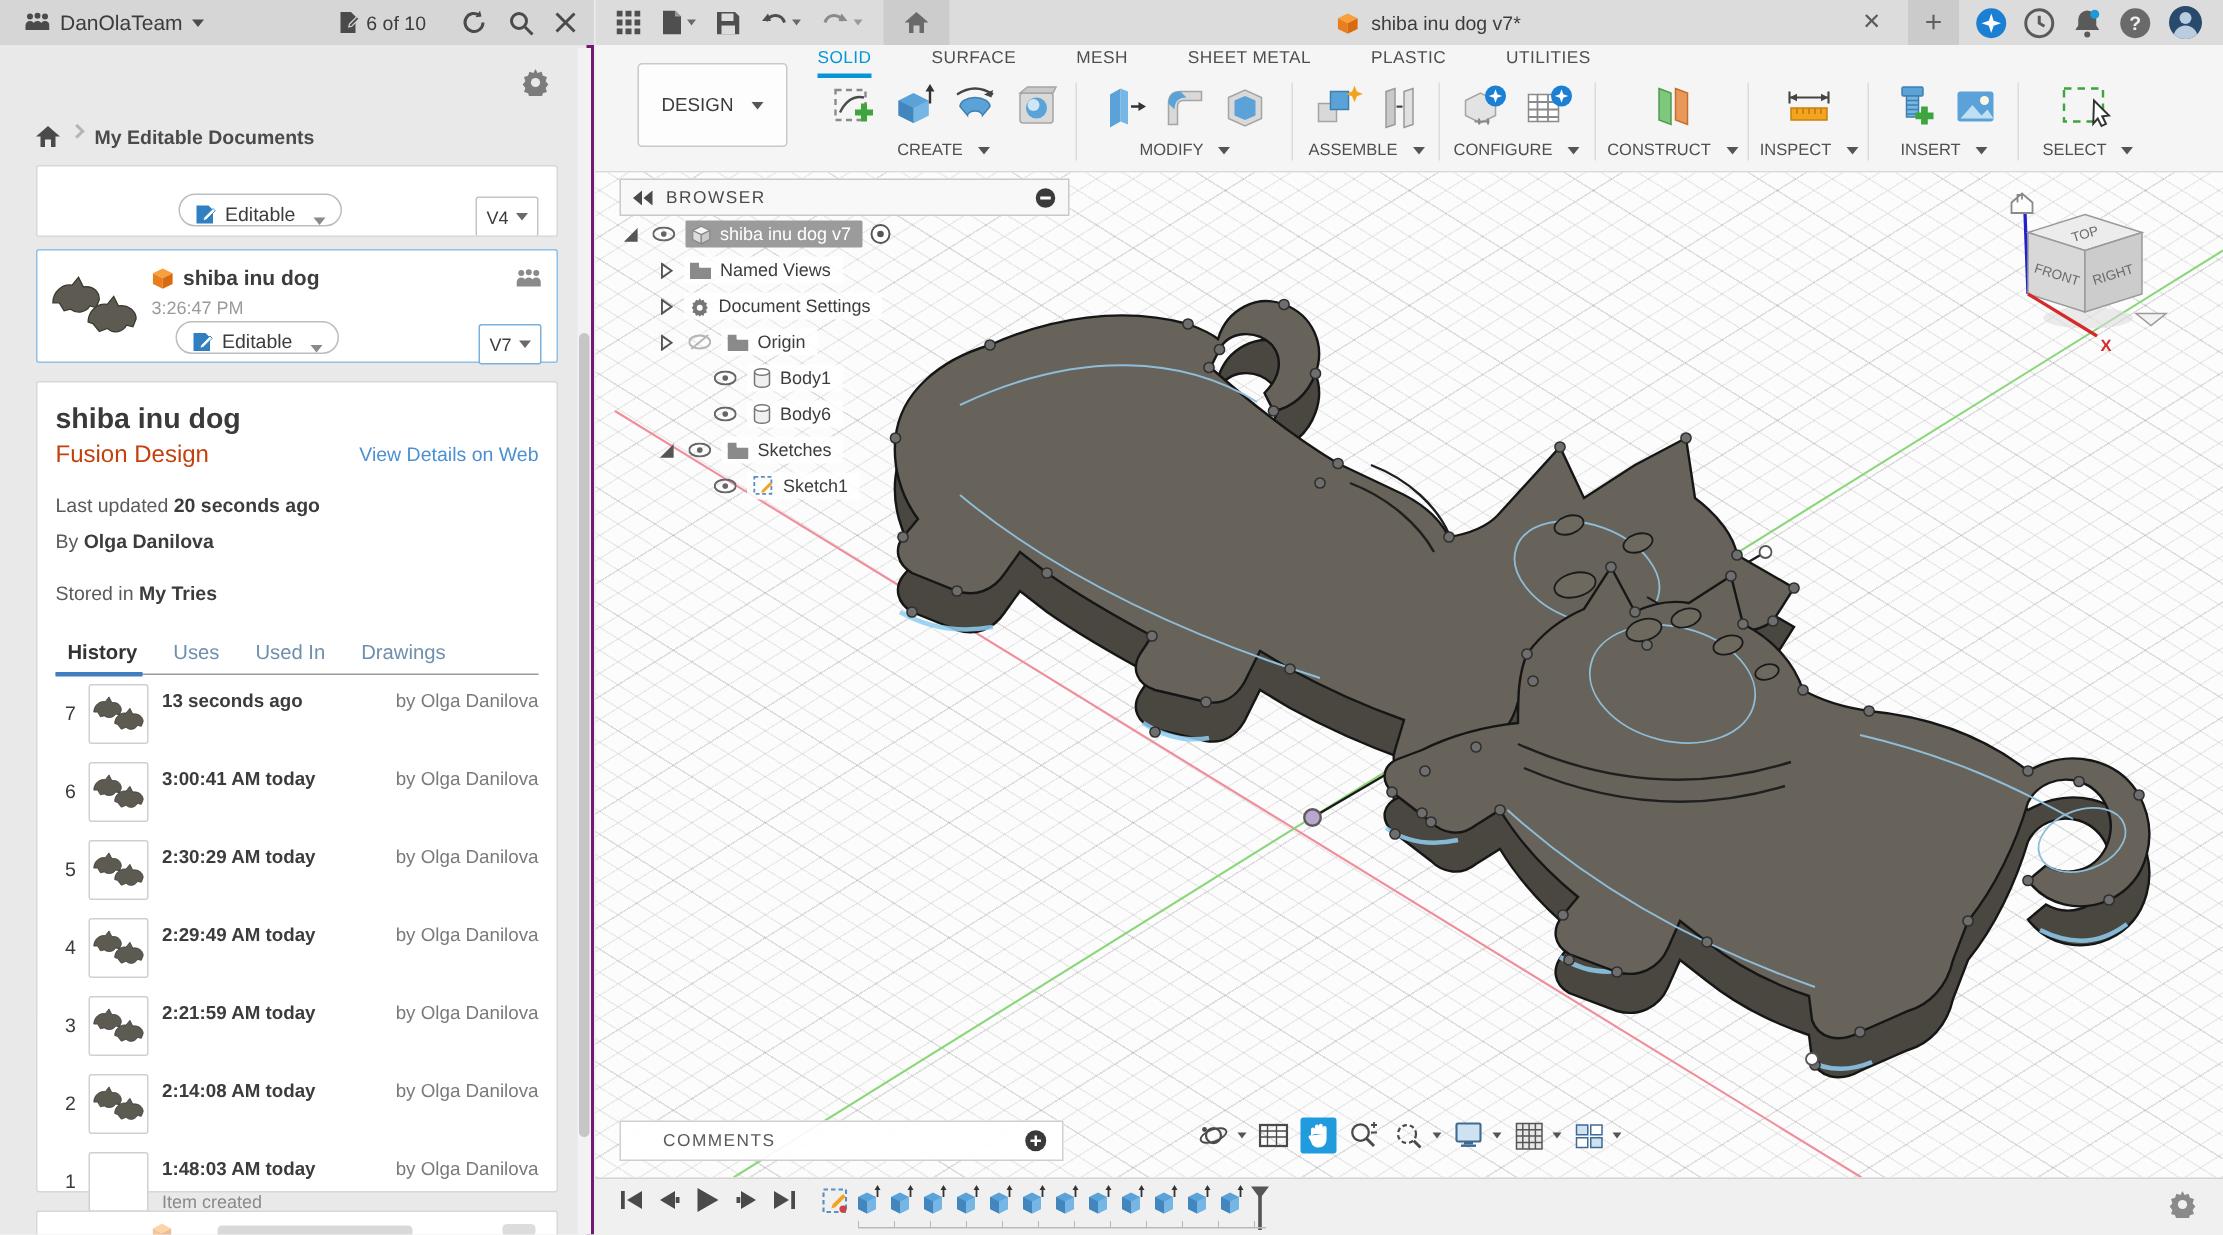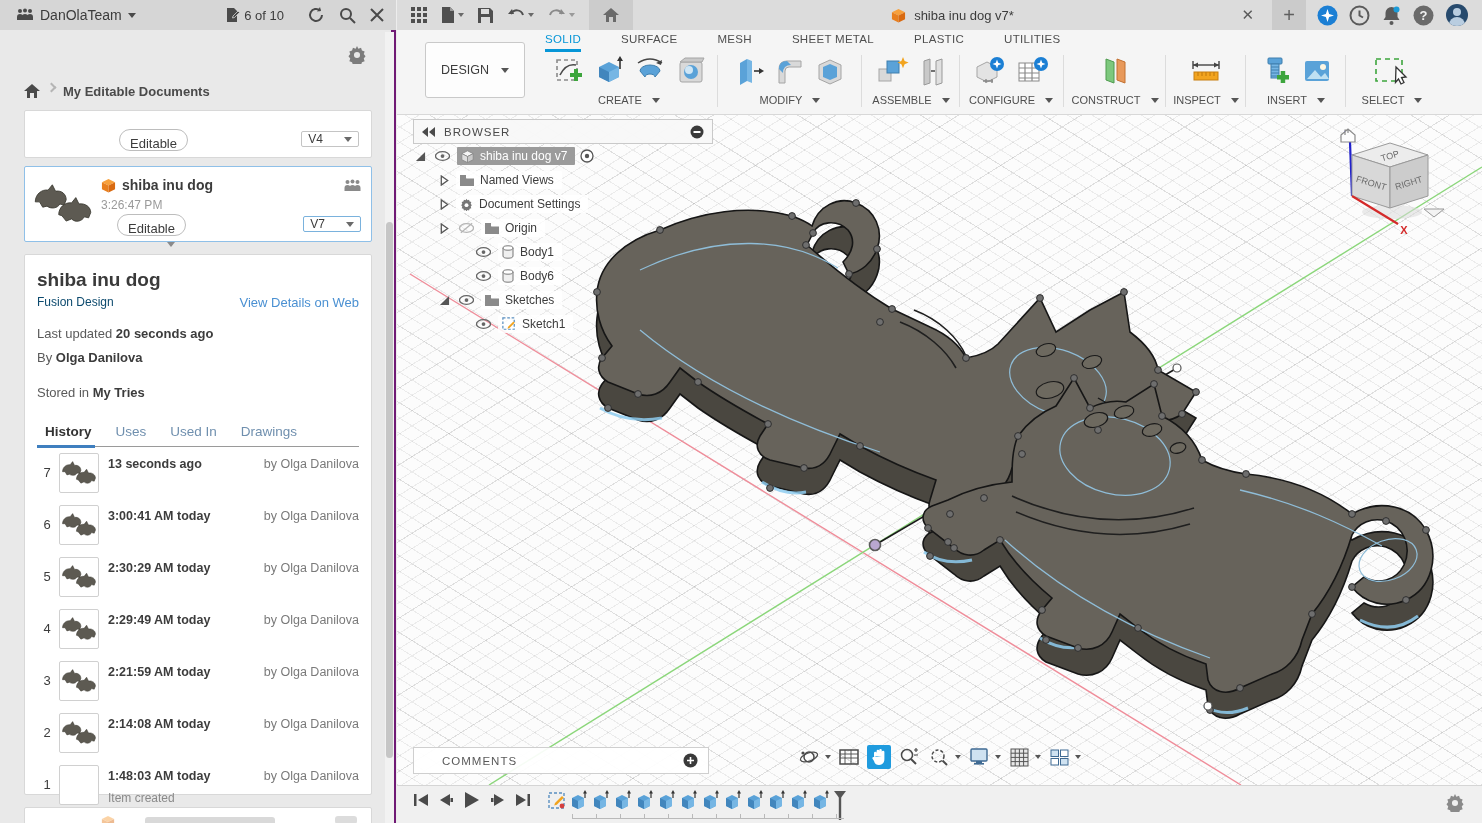"Editable" .pill { flex-direction: column -> none }
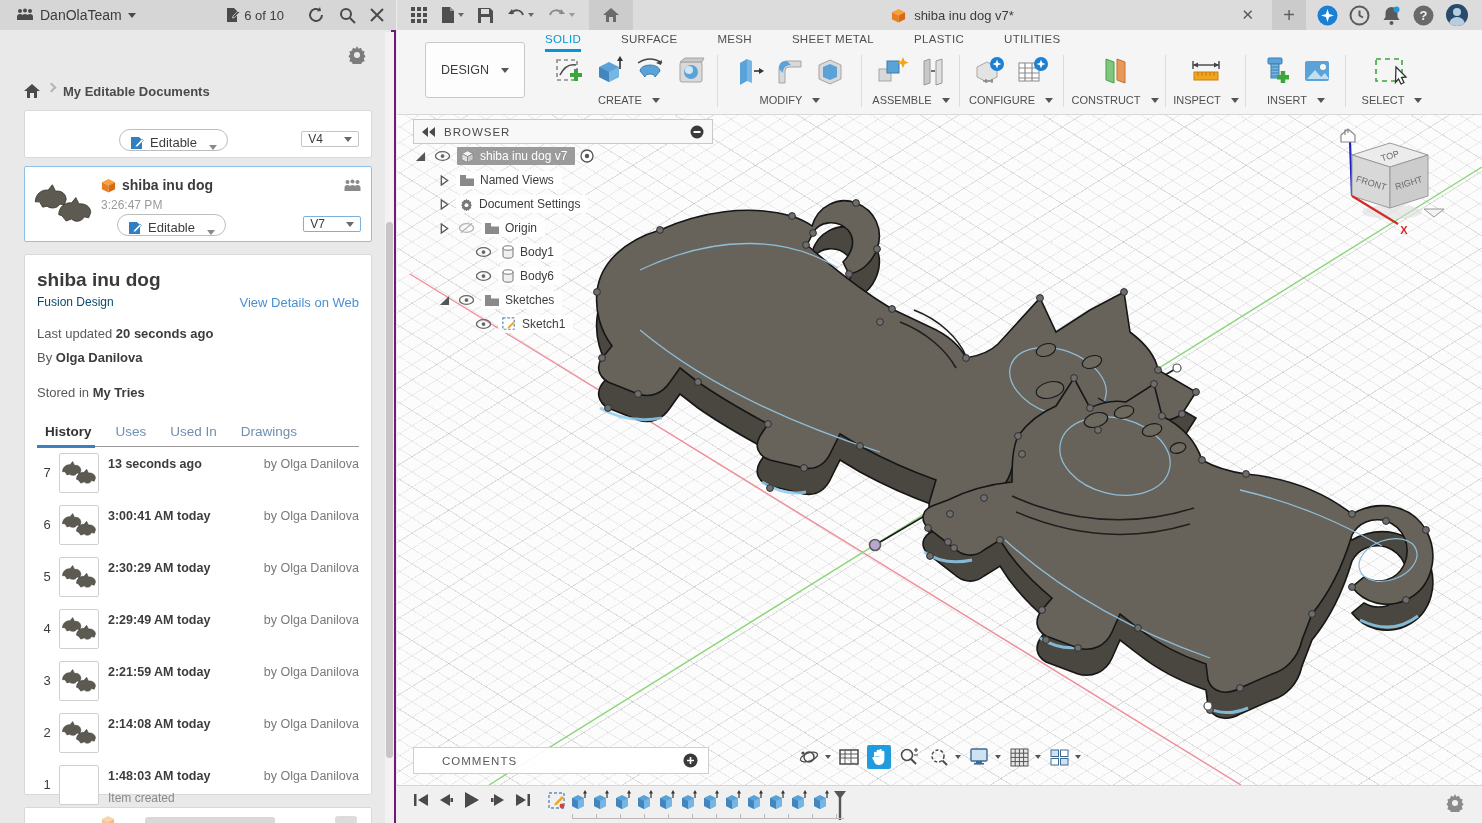"V4" .vbox { gap: 20px -> 4px; height: 16px -> 27px }
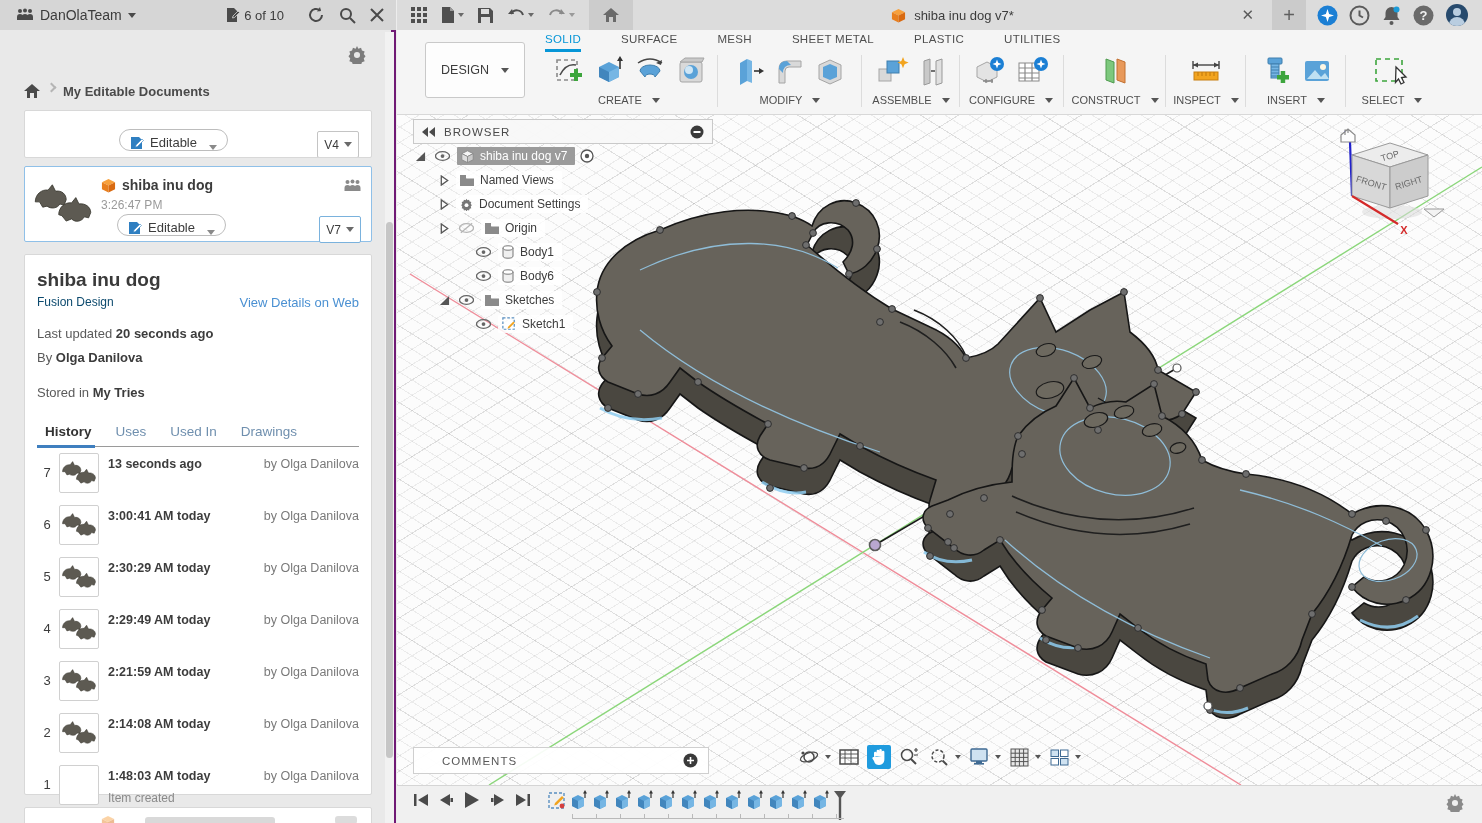"Fusion Design" #d-subtitle { color: #0c4a6e -> #c2410c; font-size: 12px -> 16px }
